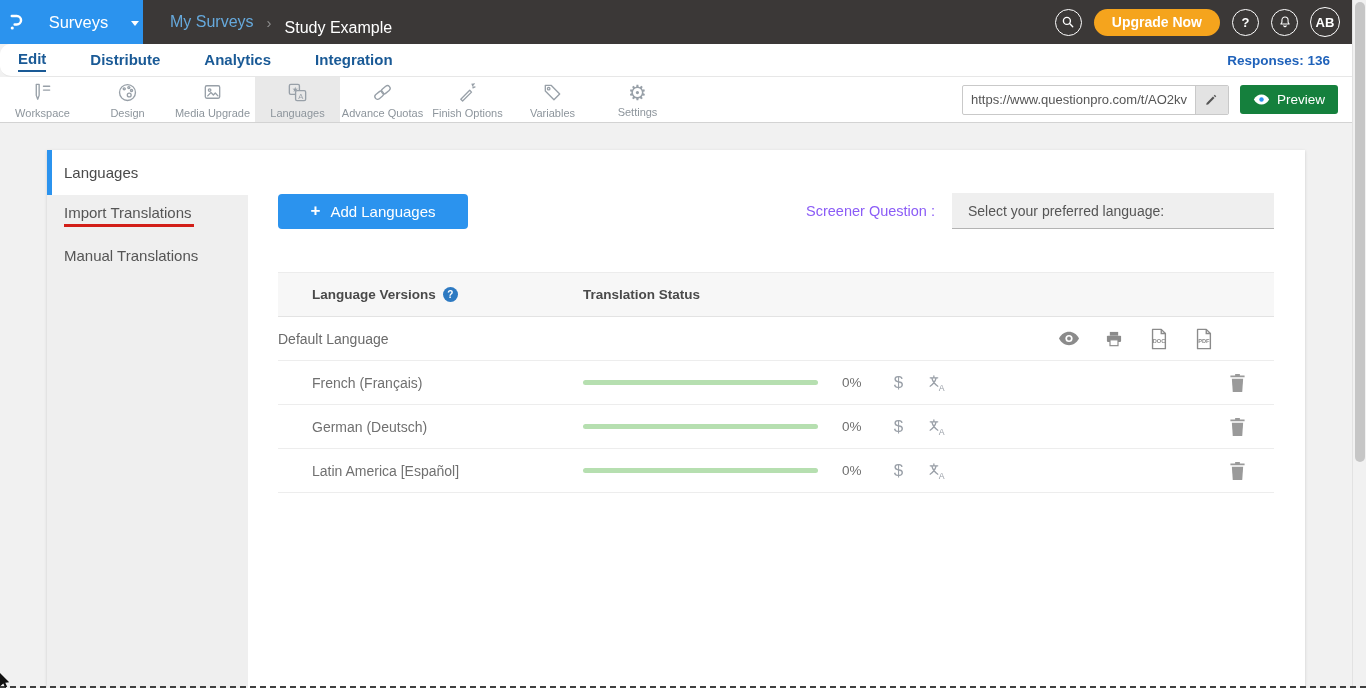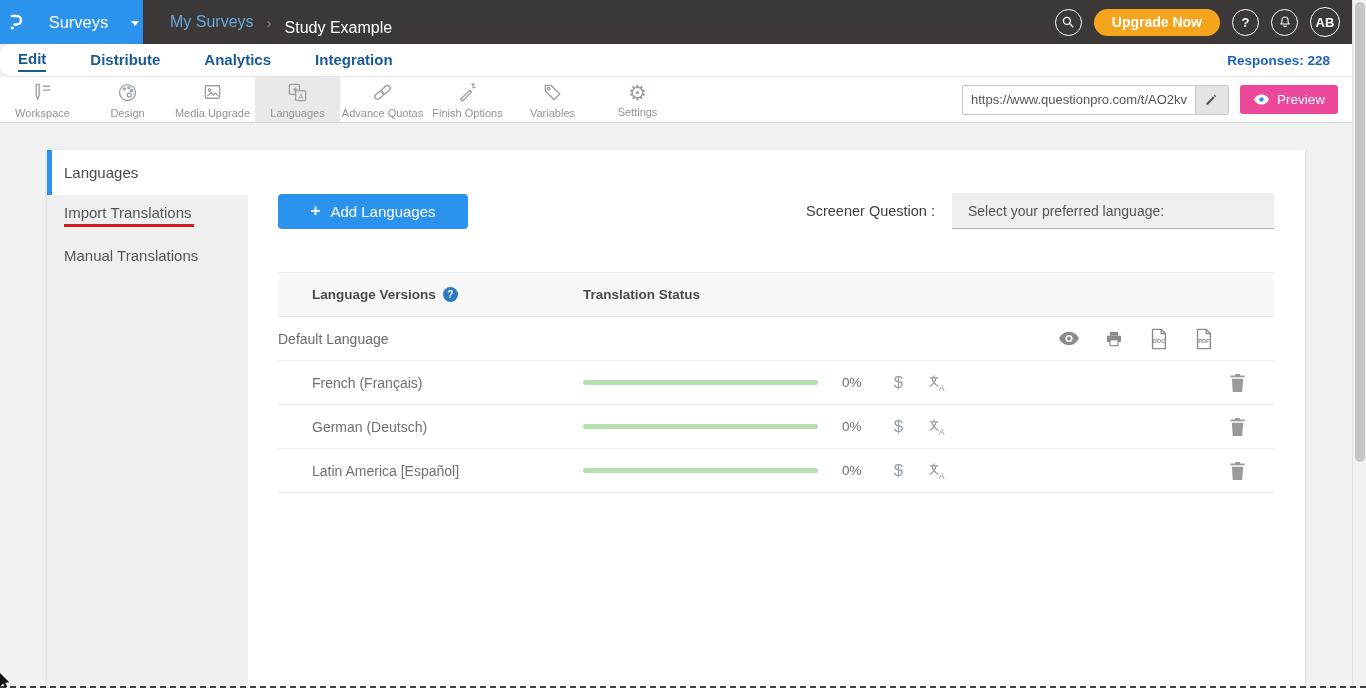"Responses: 228" span.responses { text: 228 -> 136 }
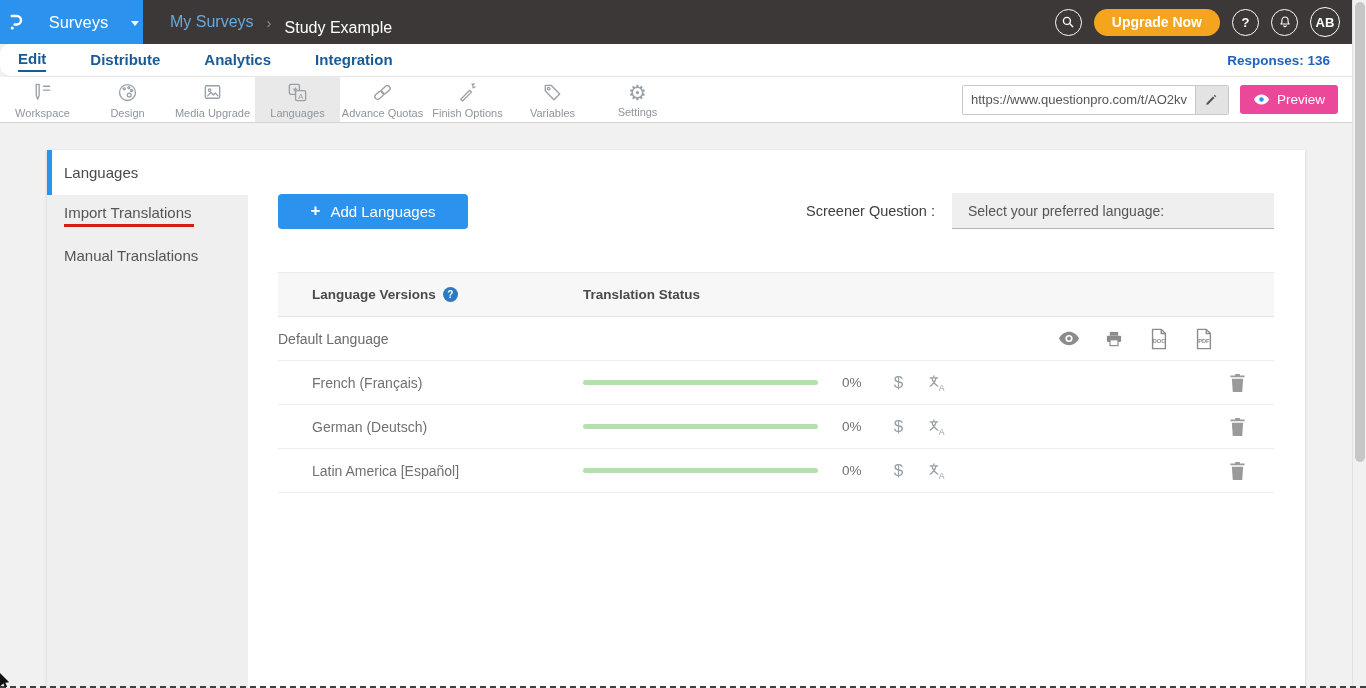"Preview" .preview-btn { background: #ec4899 -> #15803d }
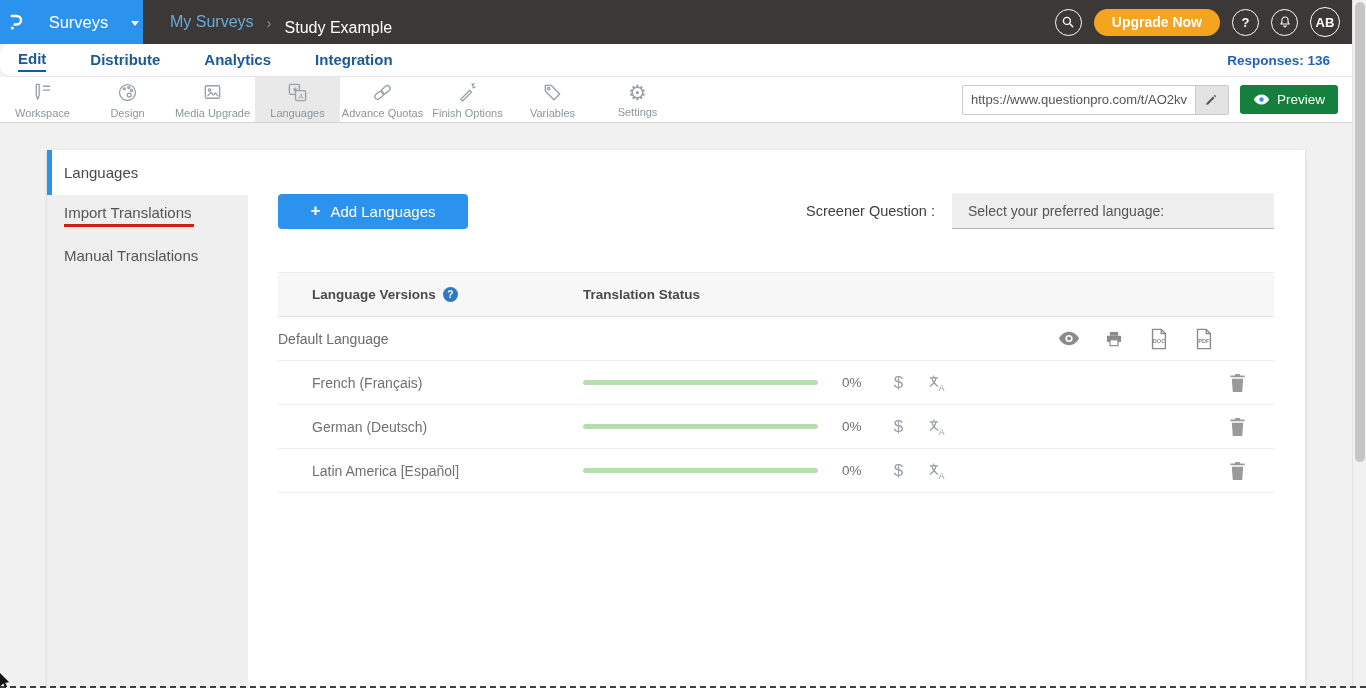"Screener Question :" .screener-label { color: #404040 -> #8b5cf6 }
